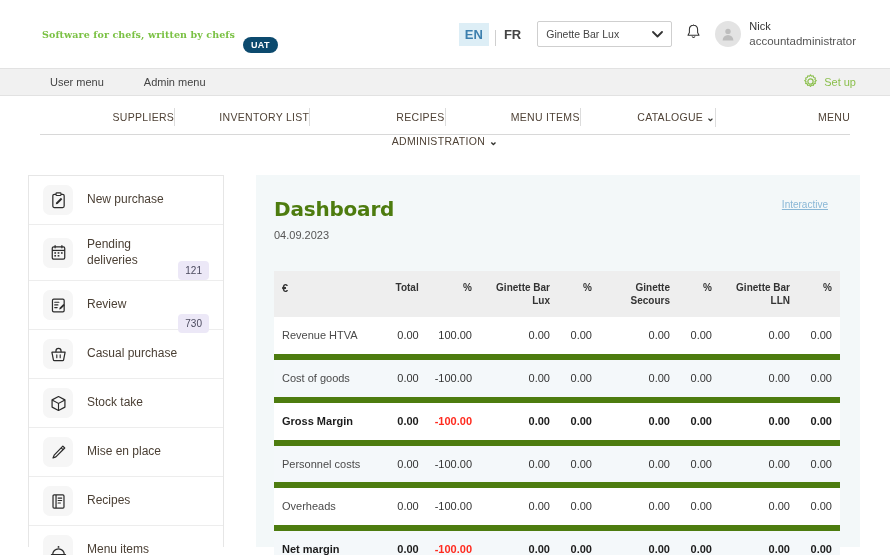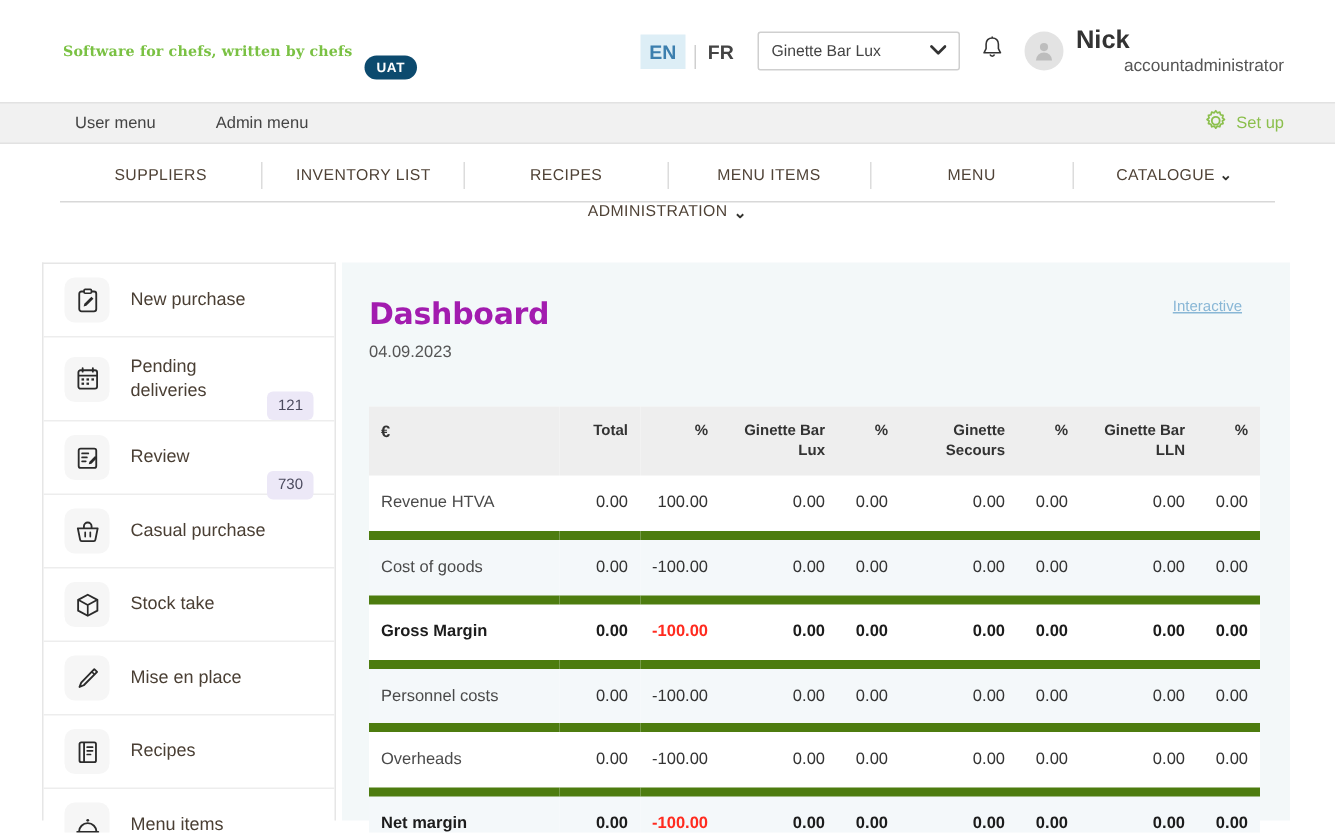"Nick" .user-name { font-size: 17px -> 11px; font-weight: bold -> normal }
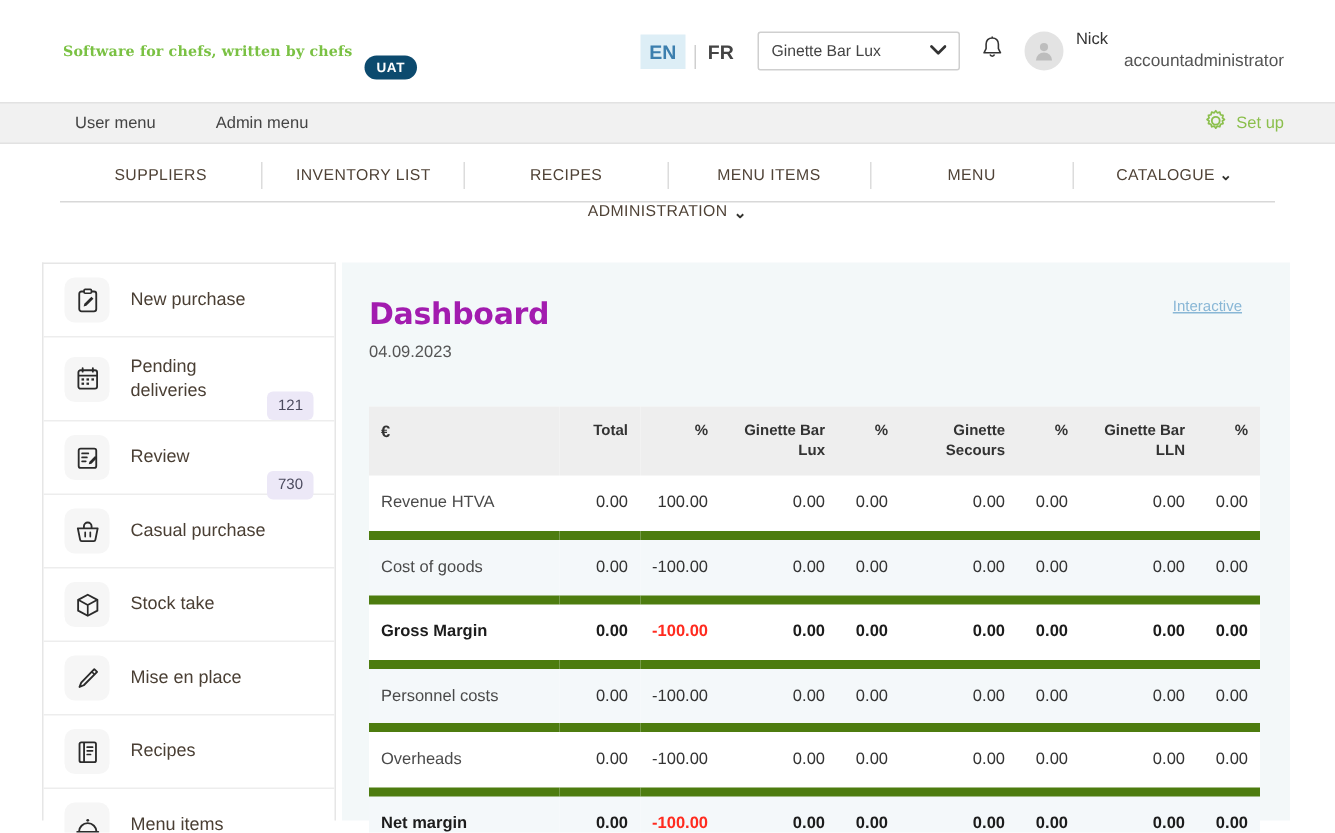"accountadministrator" .user-role { margin-left: 32px -> none }
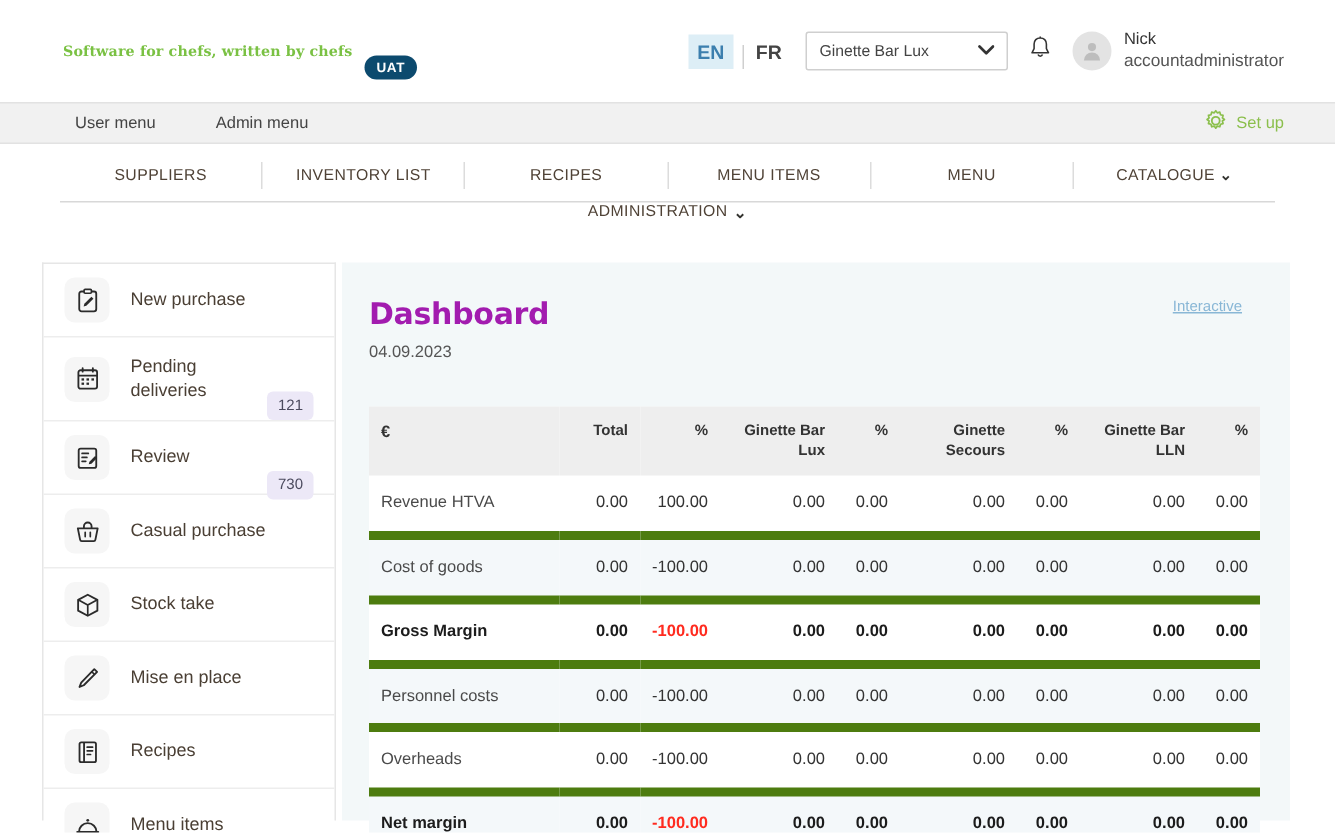"SUPPLIERS" .navtab { text-align: center -> right }
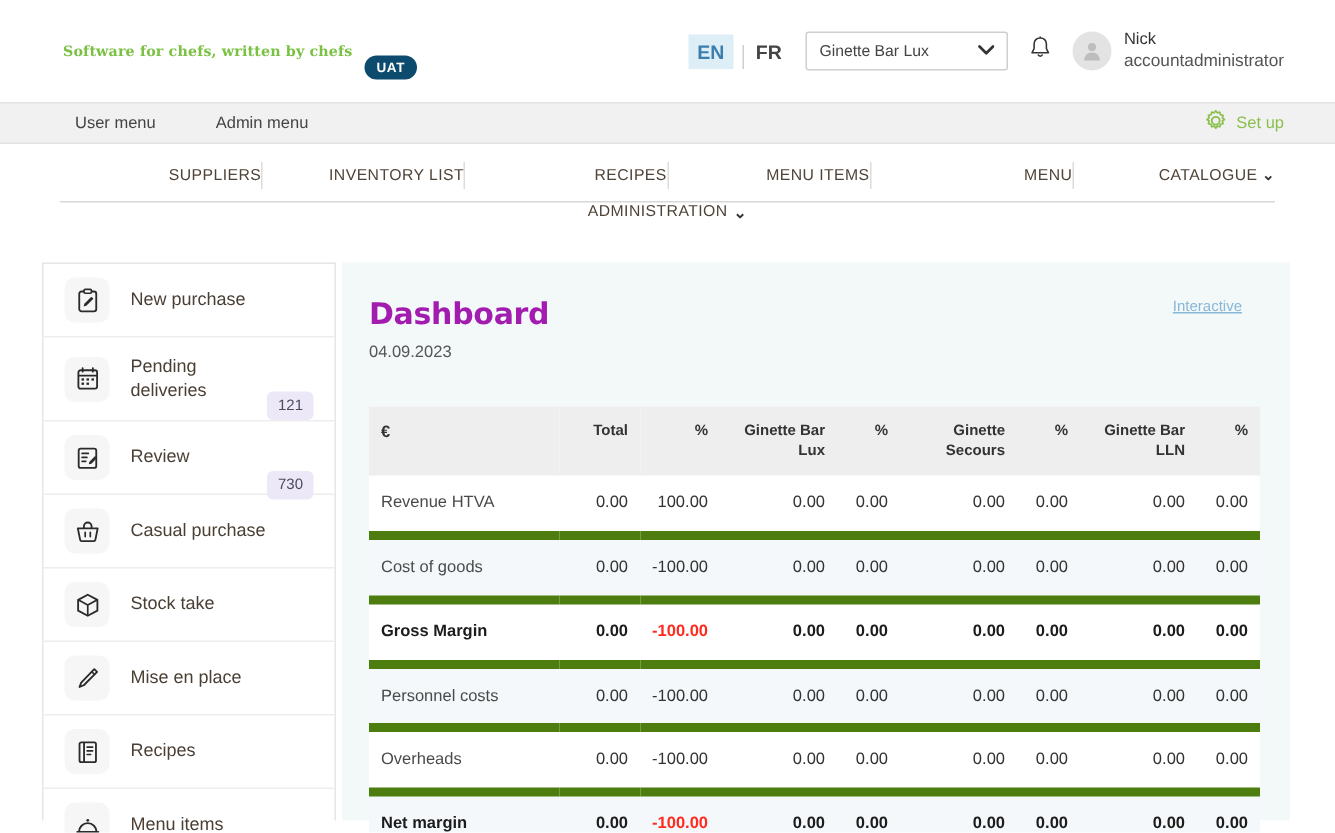"MENU" div.navtab { order: before "CATALOGUE ⌄" -> after "CATALOGUE ⌄" }
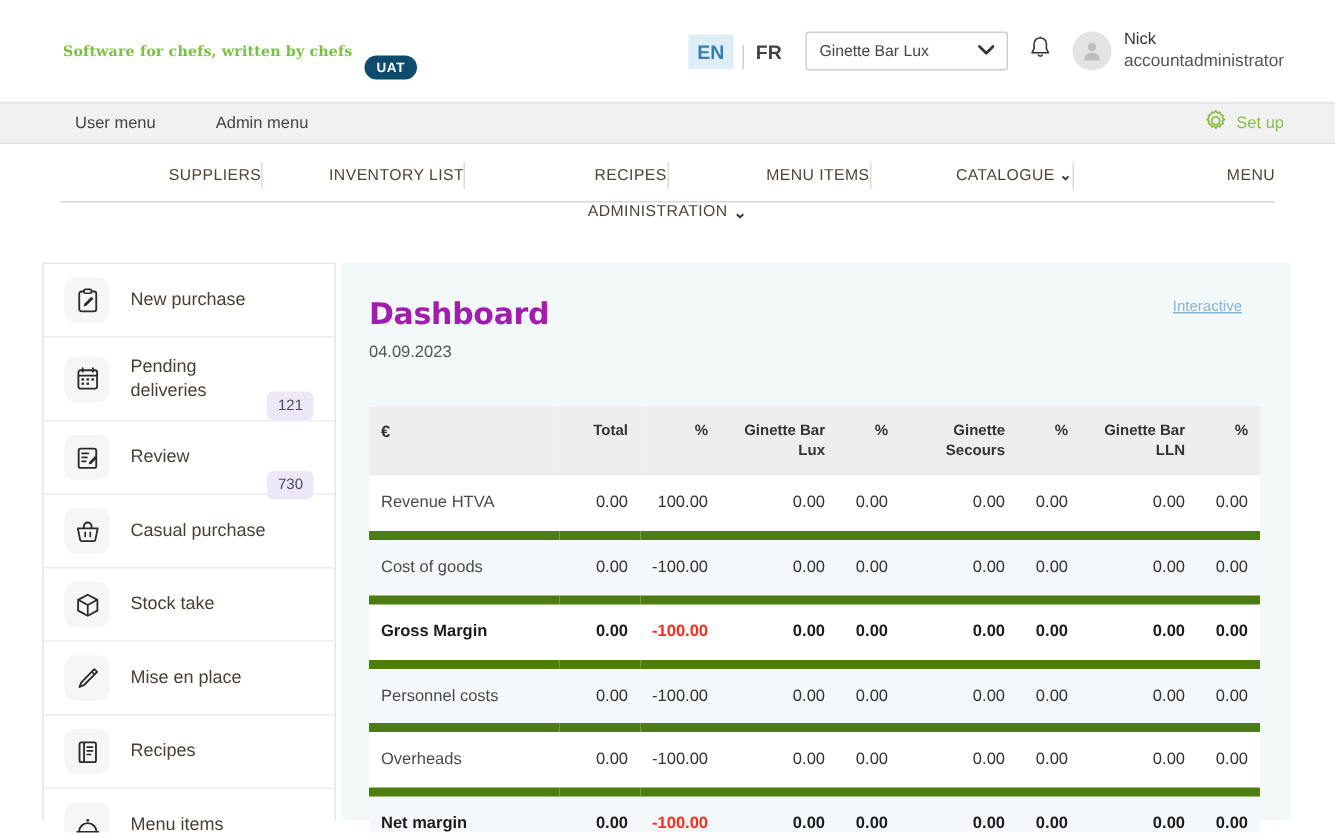"New purchase" .body-wrap { gap: 4px -> 32px }
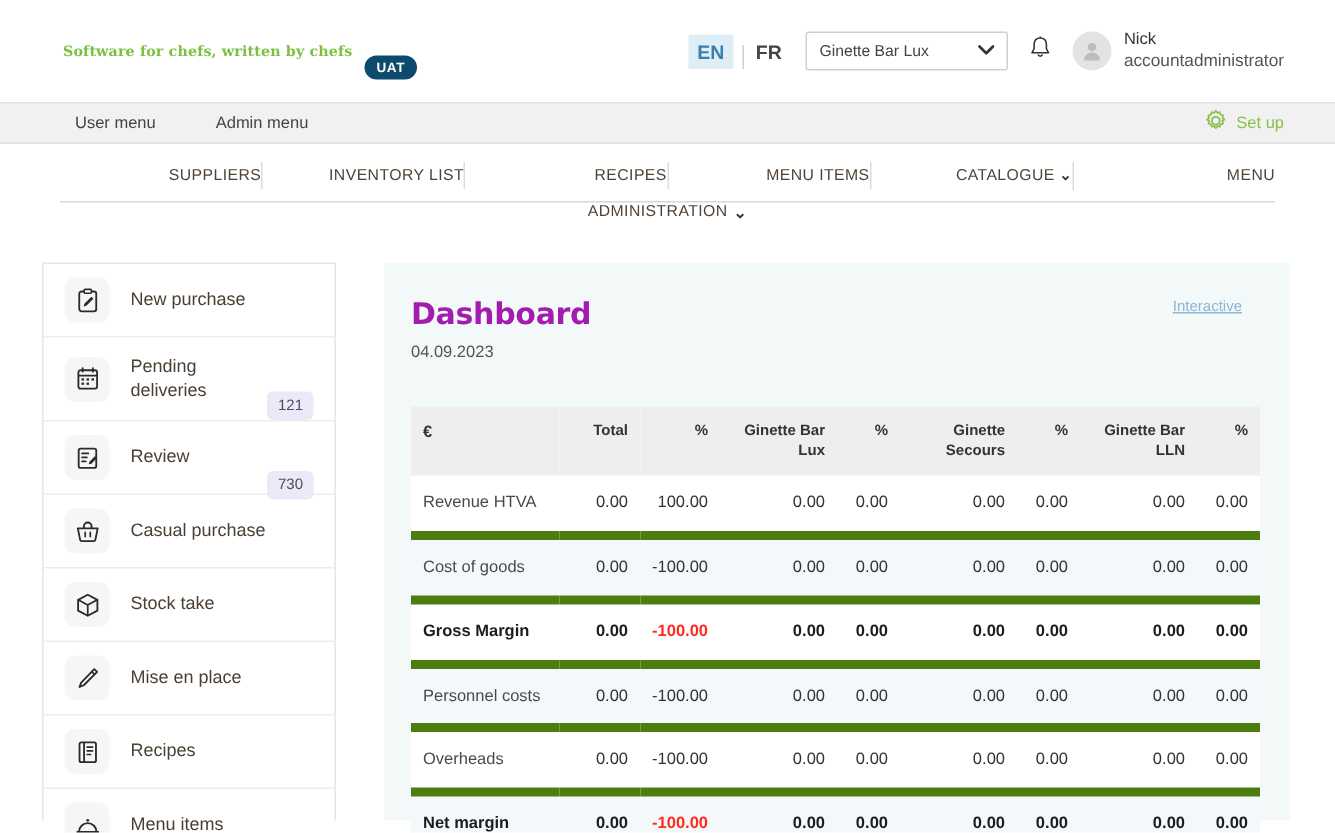"Dashboard" .dash-title { color: #a21caf -> #4d7c0f }
